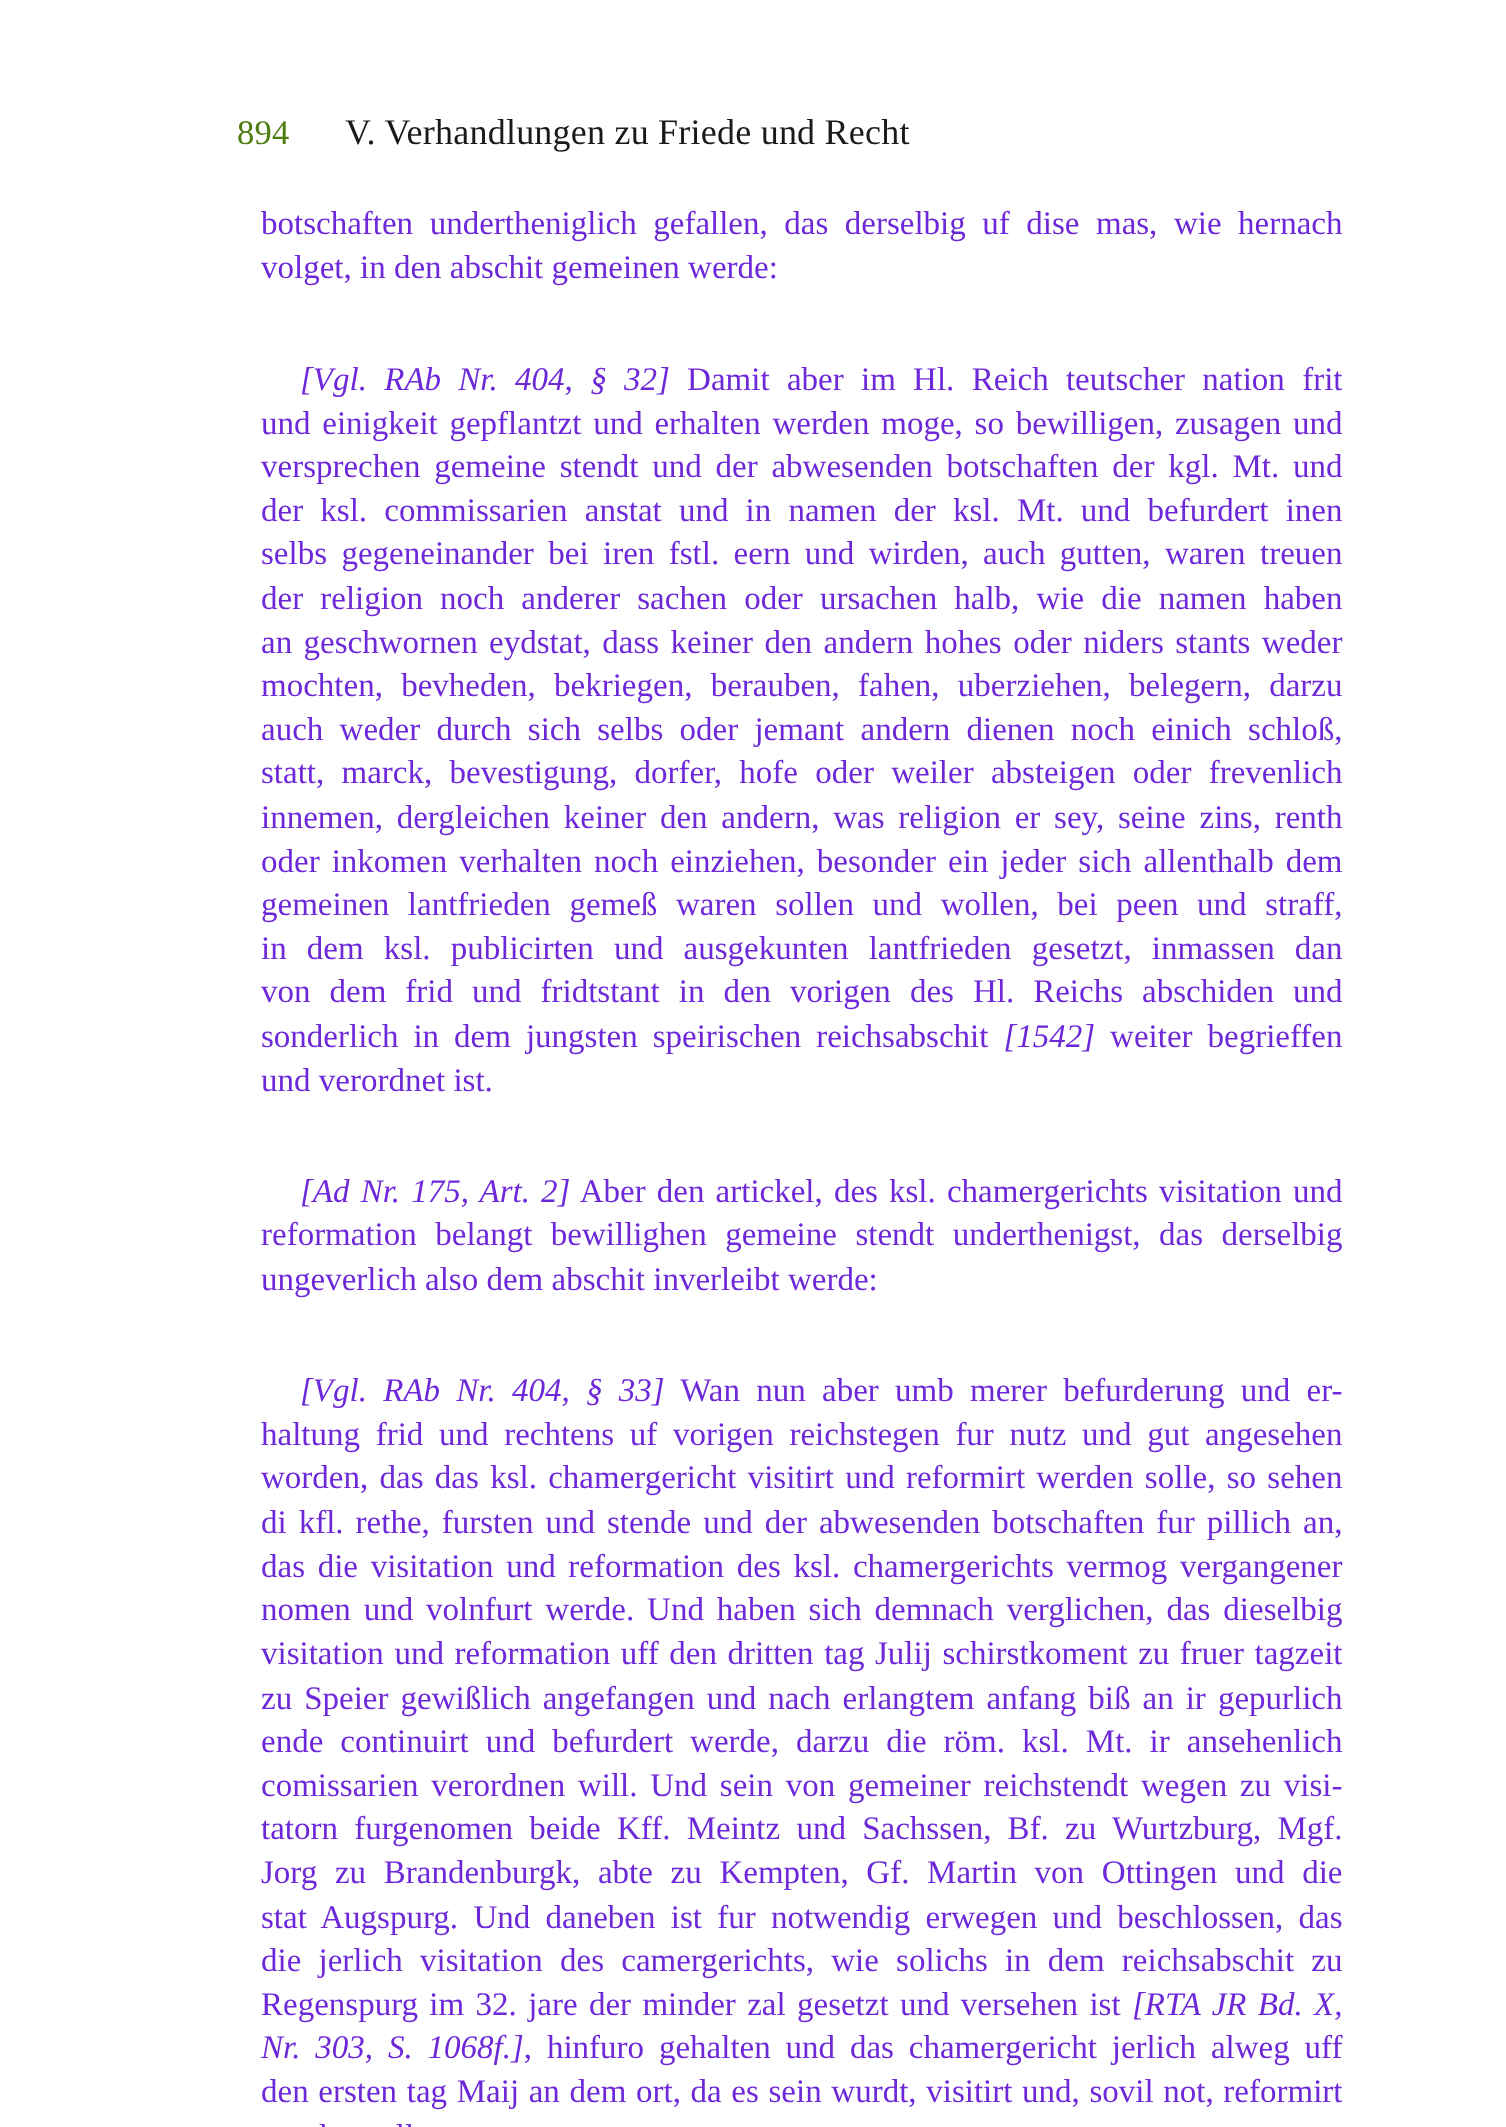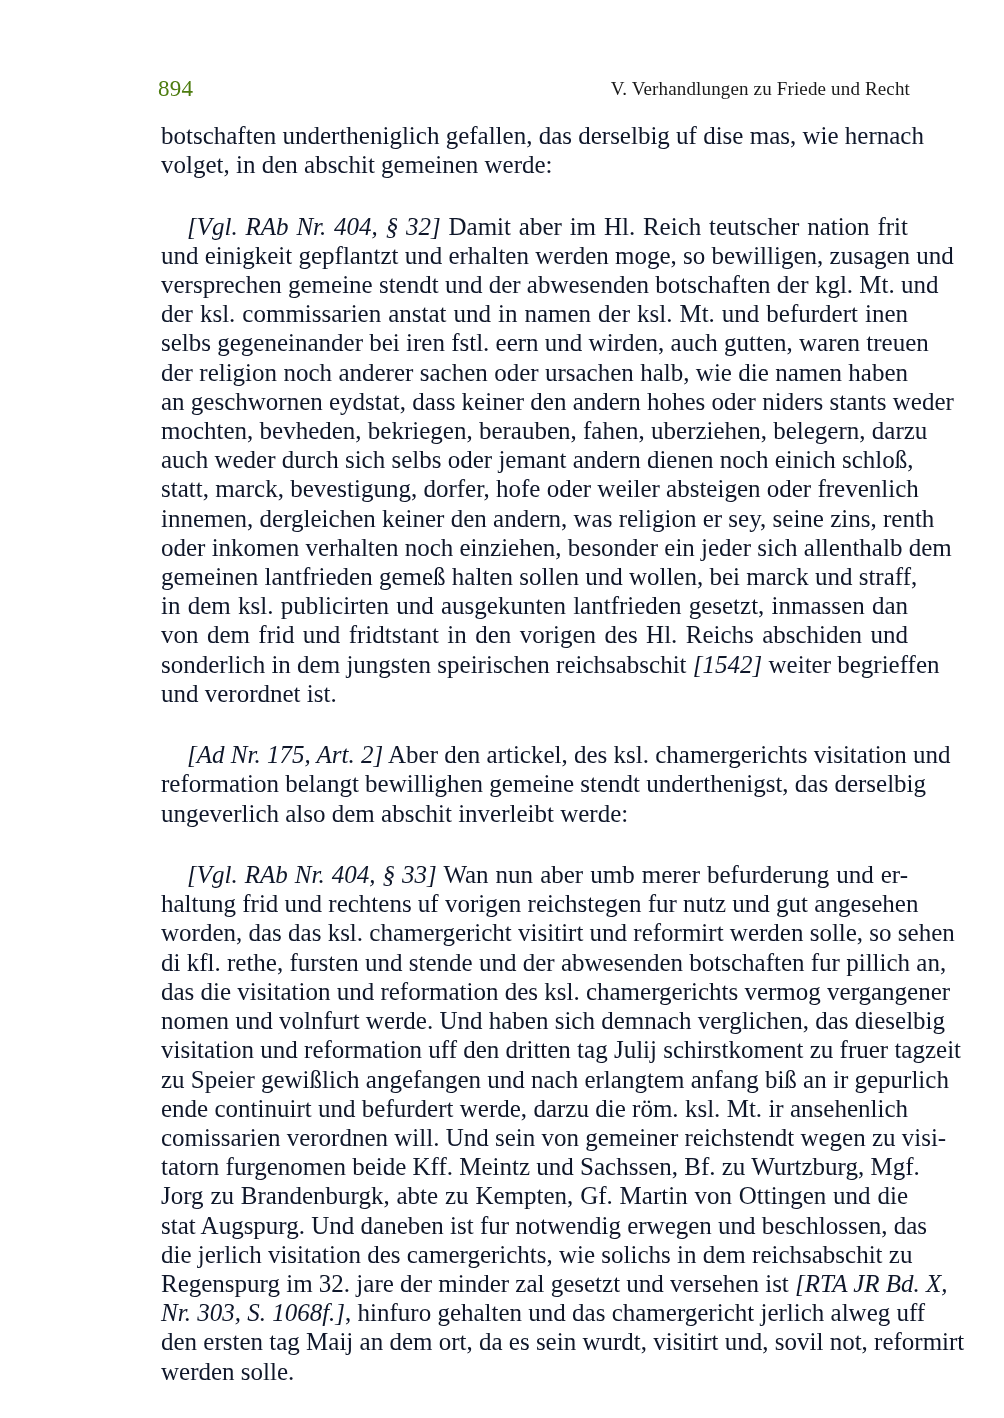"V. Verhandlungen zu Friede und" .running-title { font-size: 19px -> 24px; text-align: right -> left }
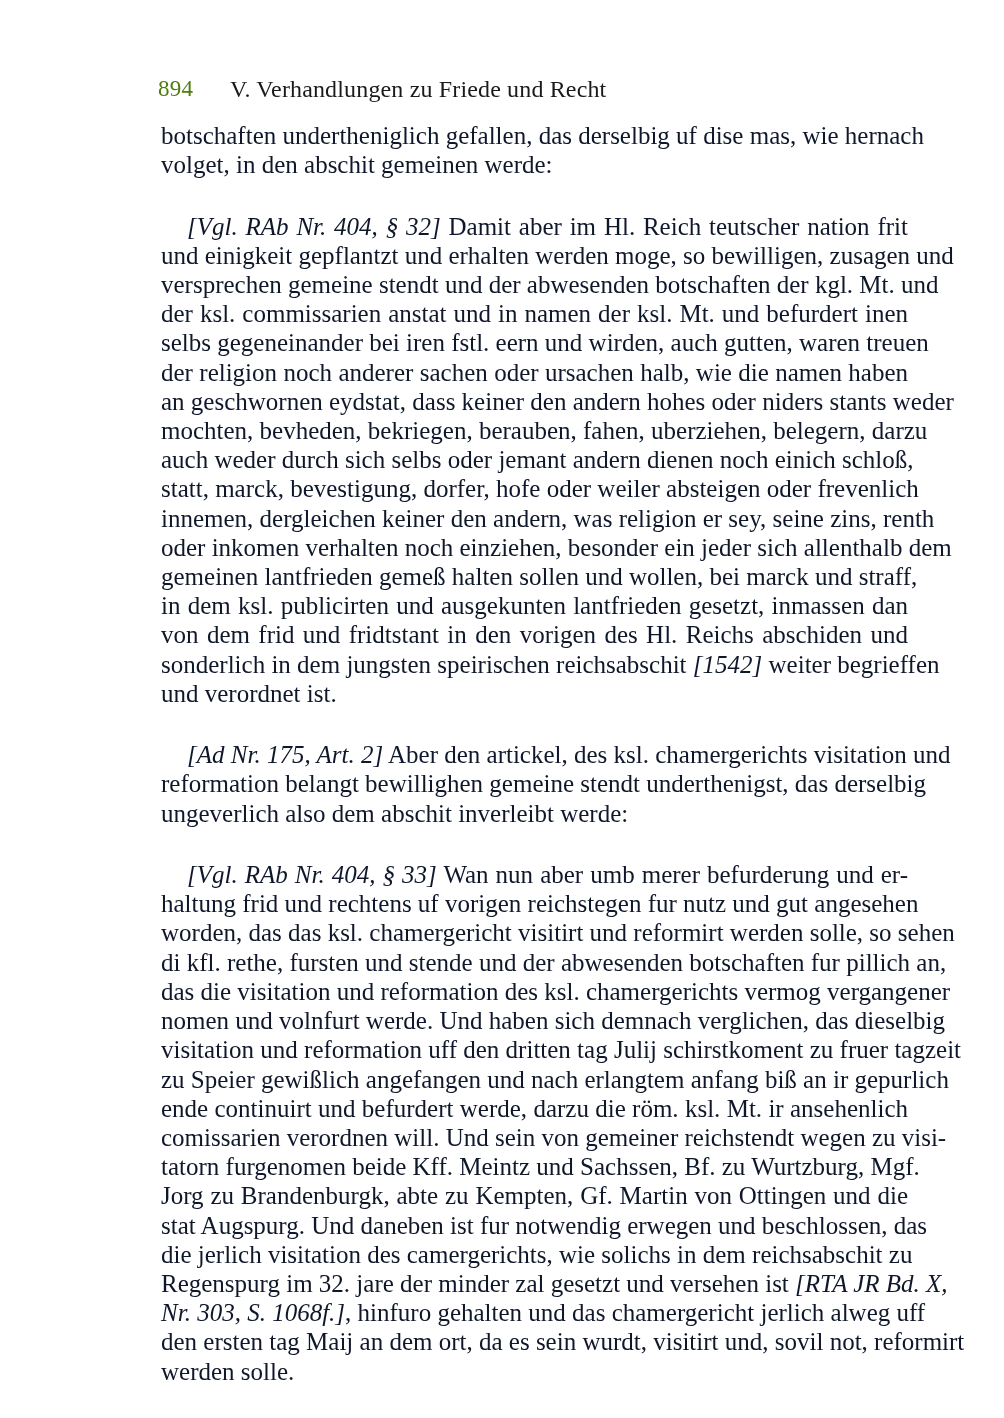"botschaften undertheniglich gefallen," .para { color: #0f172a -> #6d28d9; font-size: 25px -> 22px; margin: 3px -> 16px }
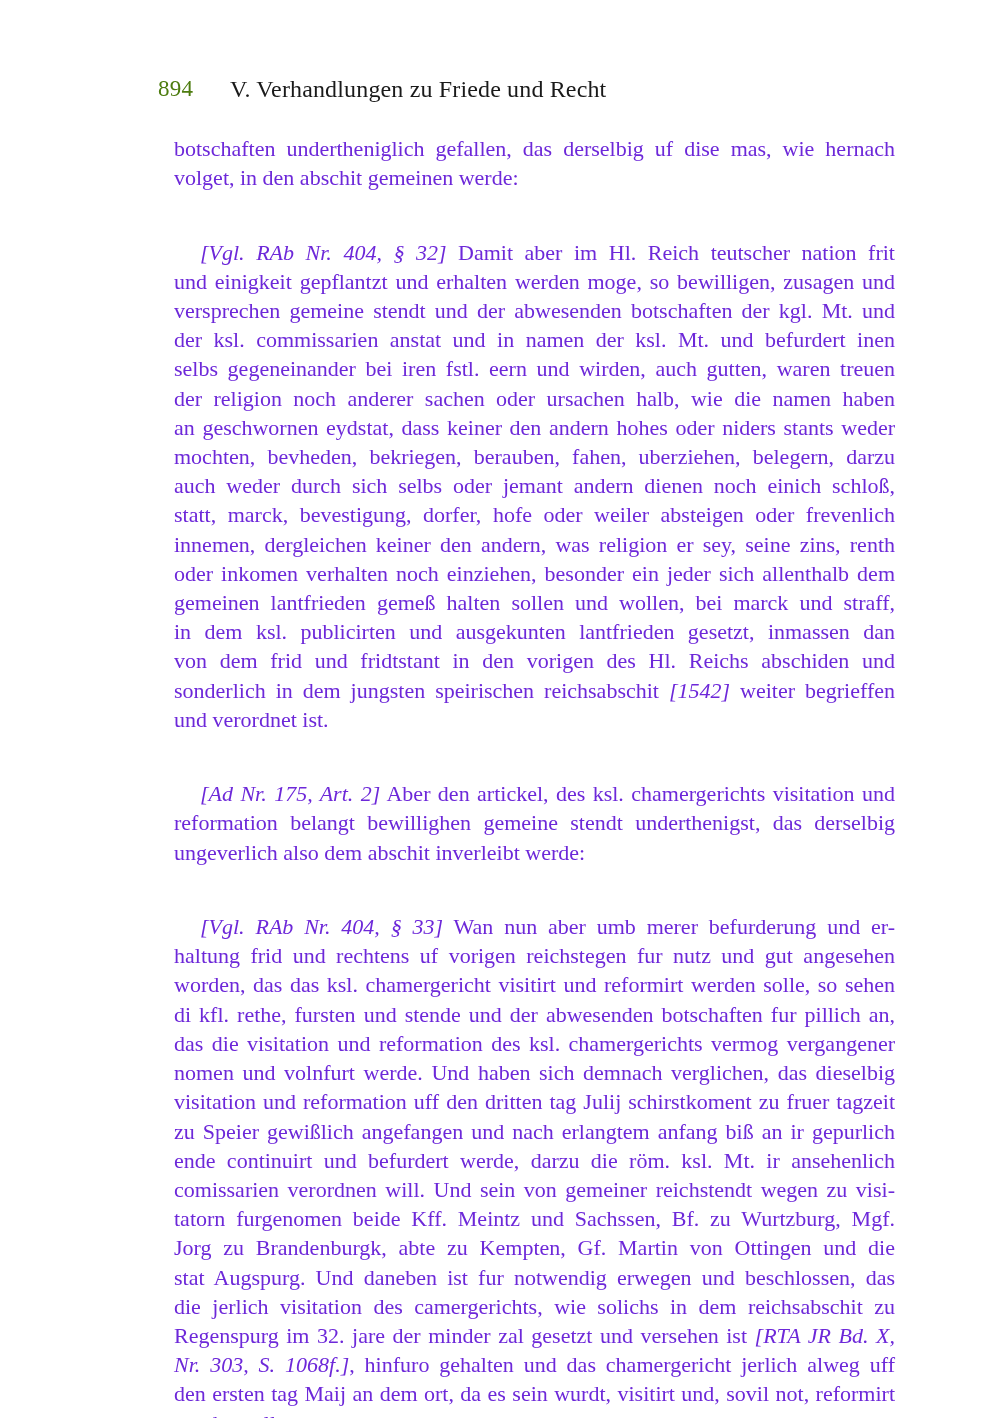"gemeinen lantfrieden gemeß halten sollen" span.line { text: halten sollen und wollen, bei marck -> waren sollen und wollen, bei peen }
